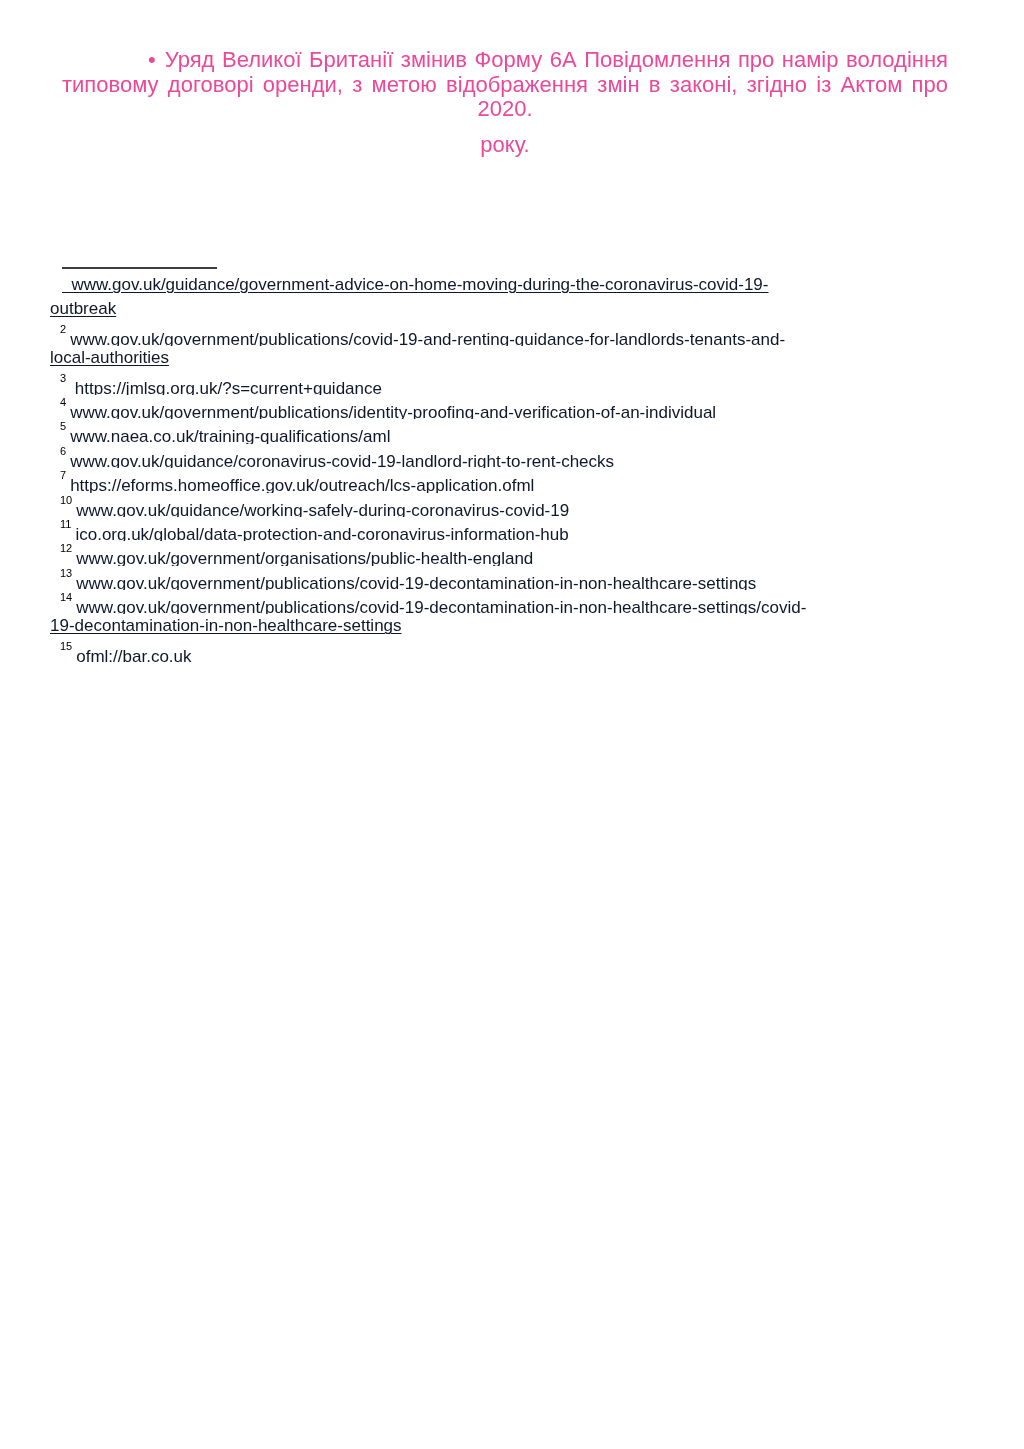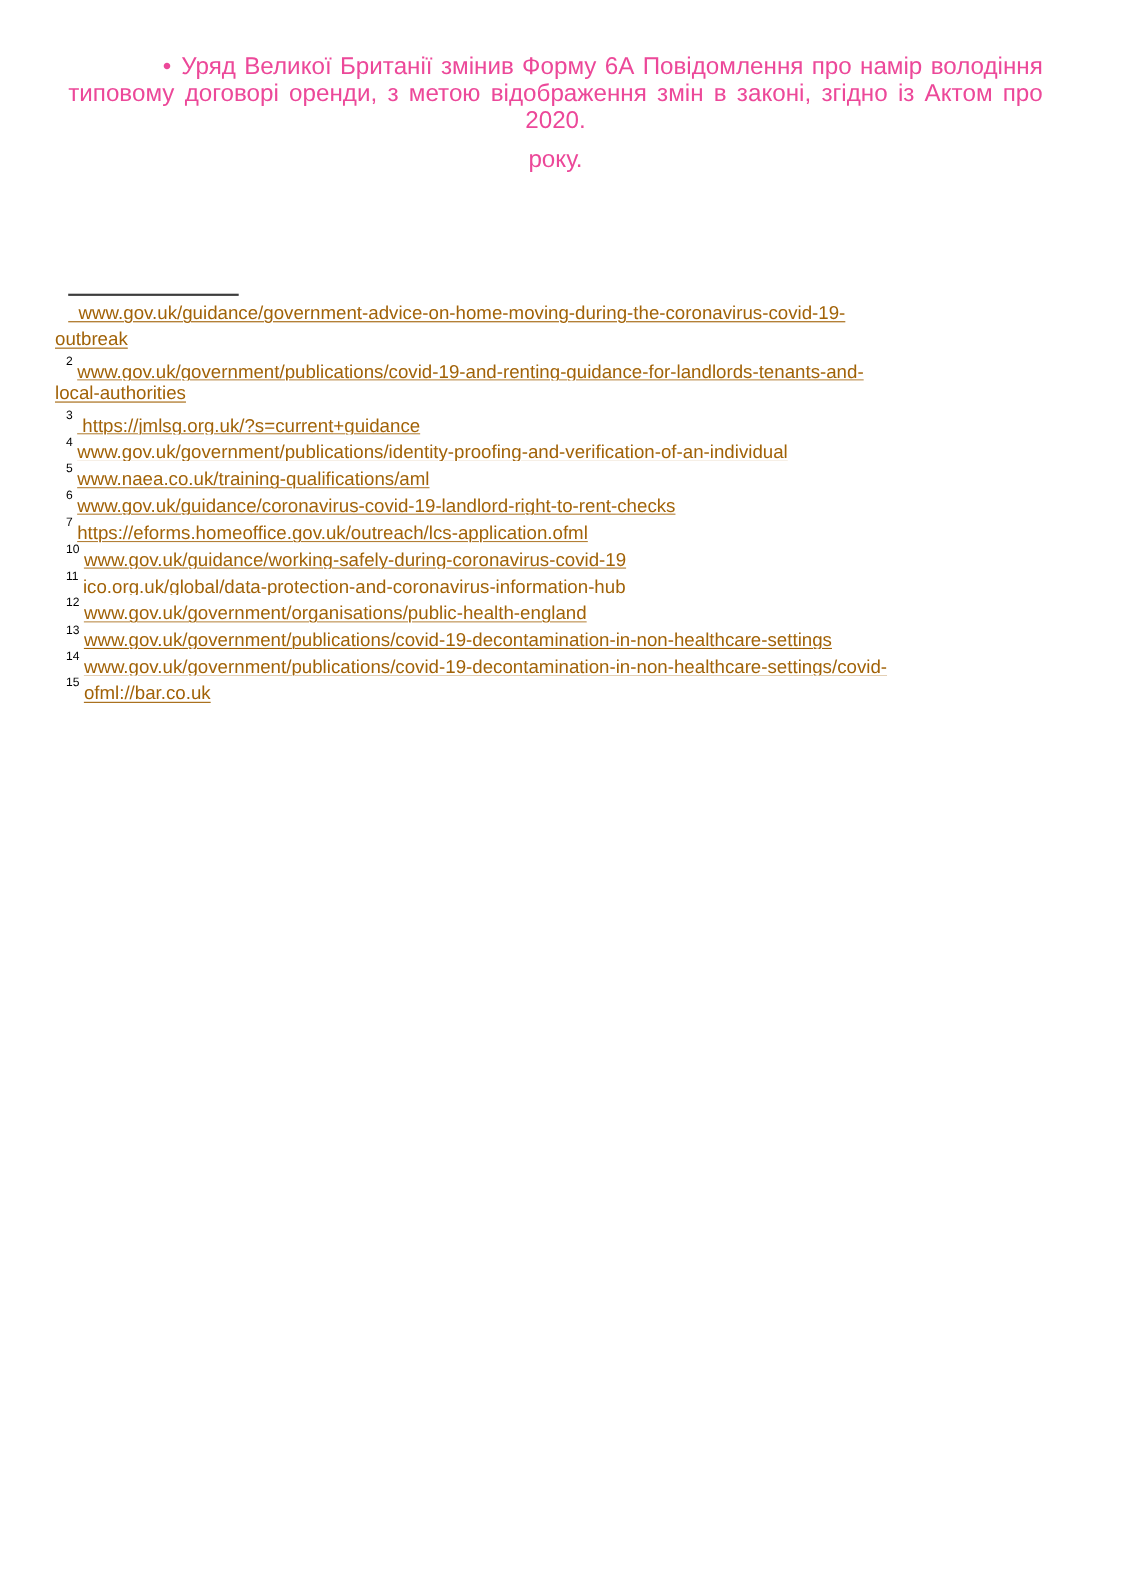"www.gov.uk/guidance/government-advice-on" .fn-link { color: #a16207 -> #0f172a }
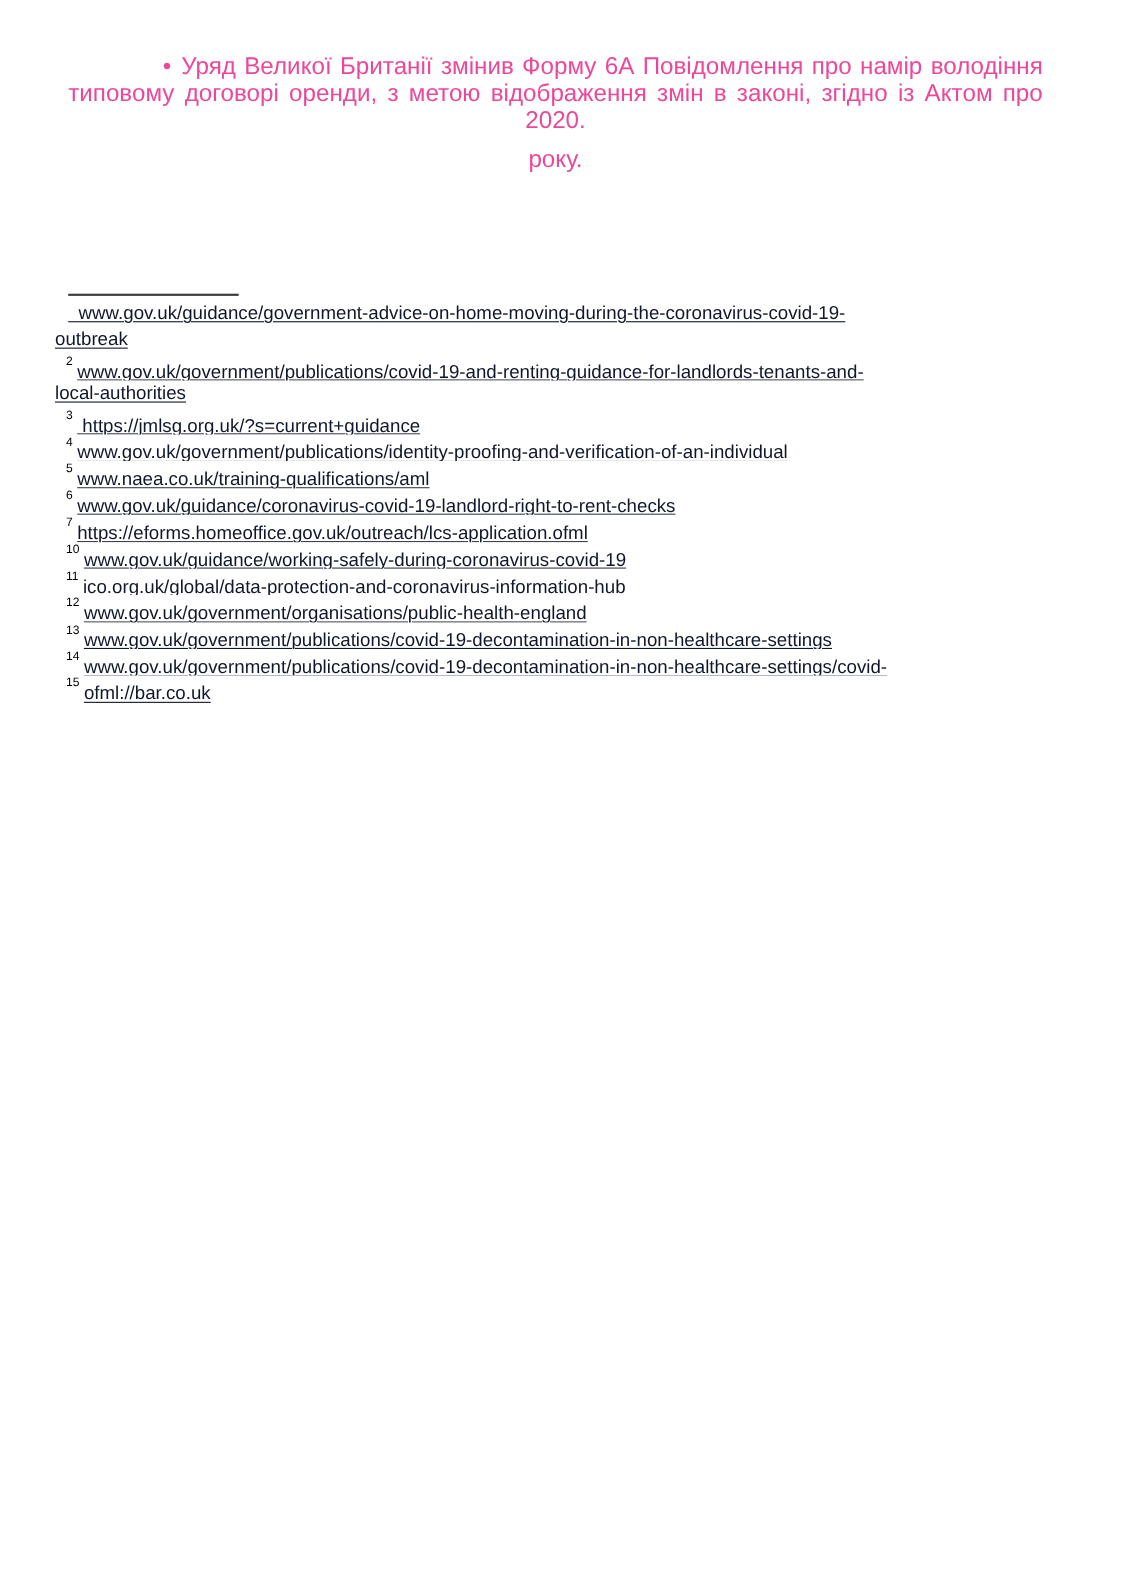"19-decontamination-in-non-healthcare-set" div.fn-line { html: none -> <div><a>19-decontamination-in-non-healthcare-settings</a></div> }
